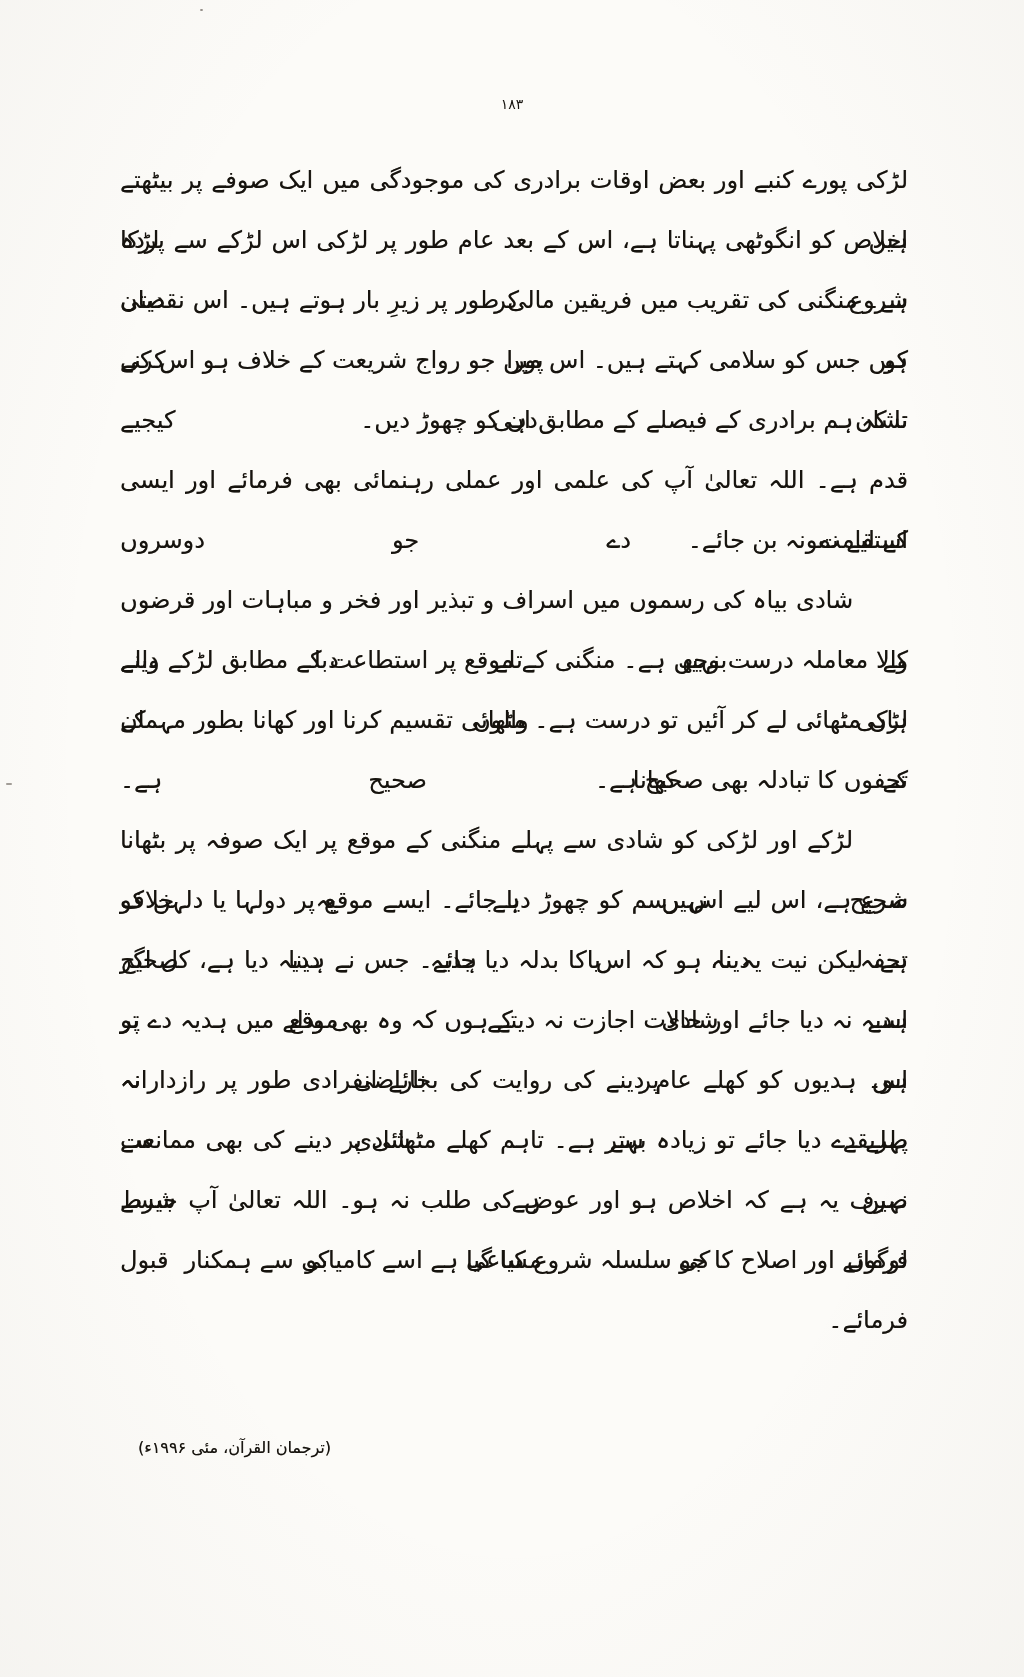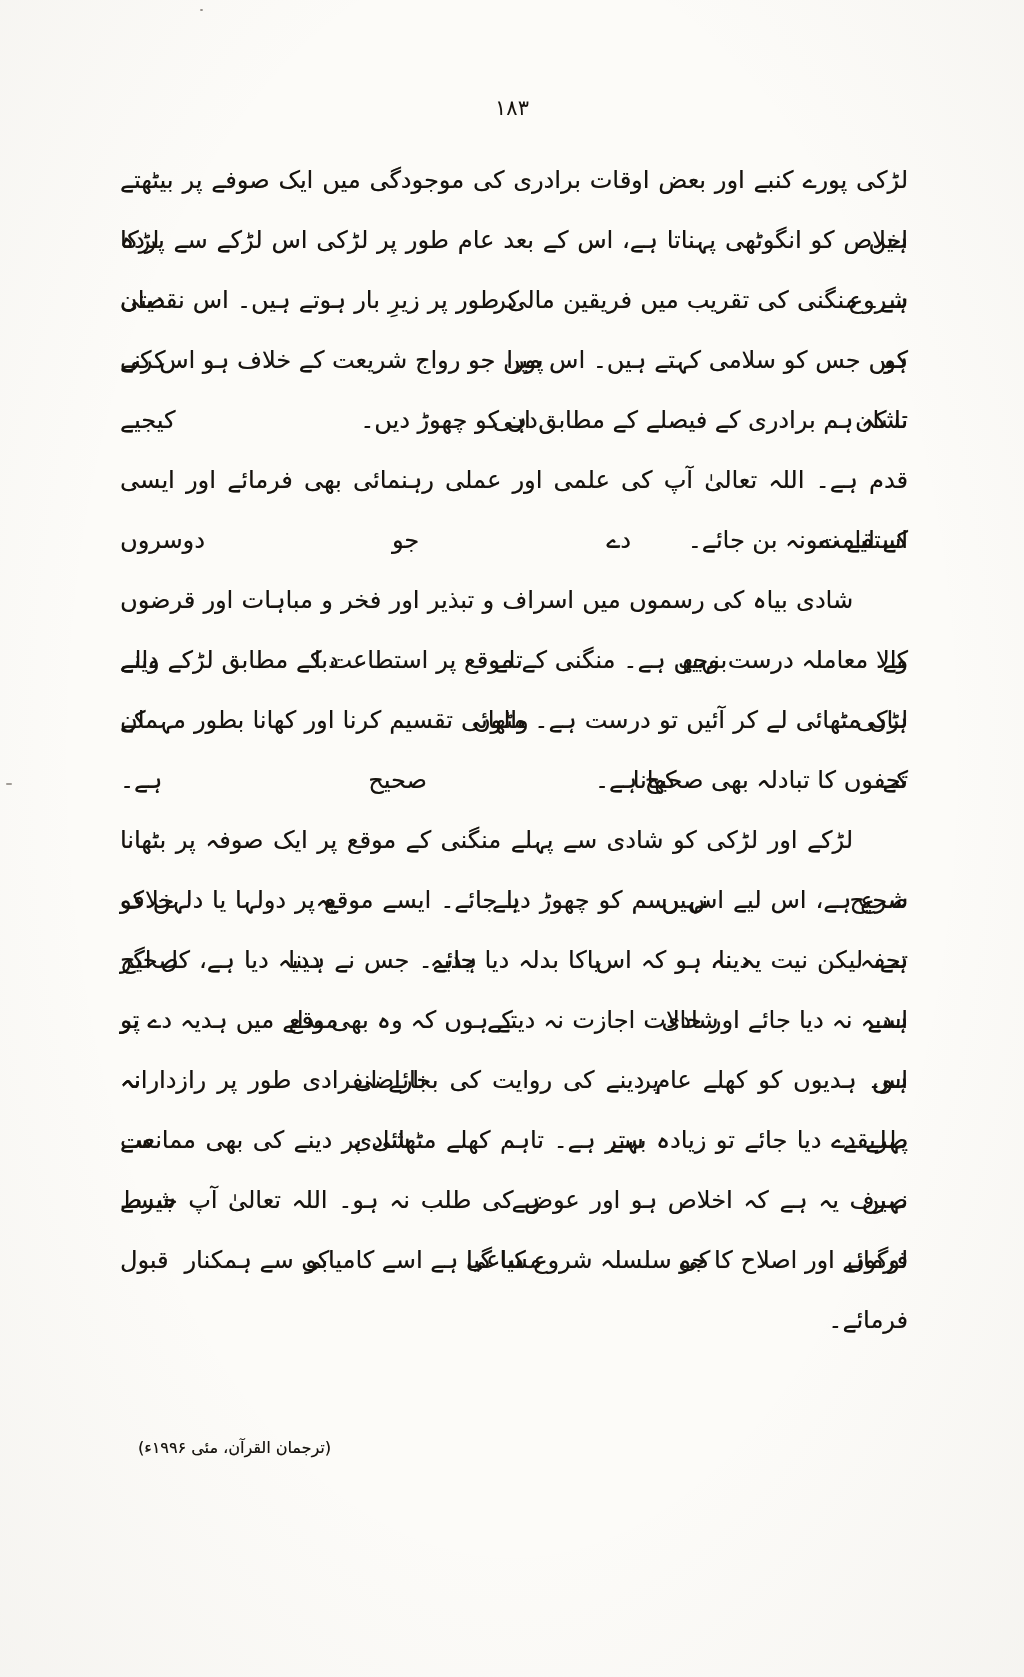"۱۸۳" .page-number { font-size: 21px -> 14px }
